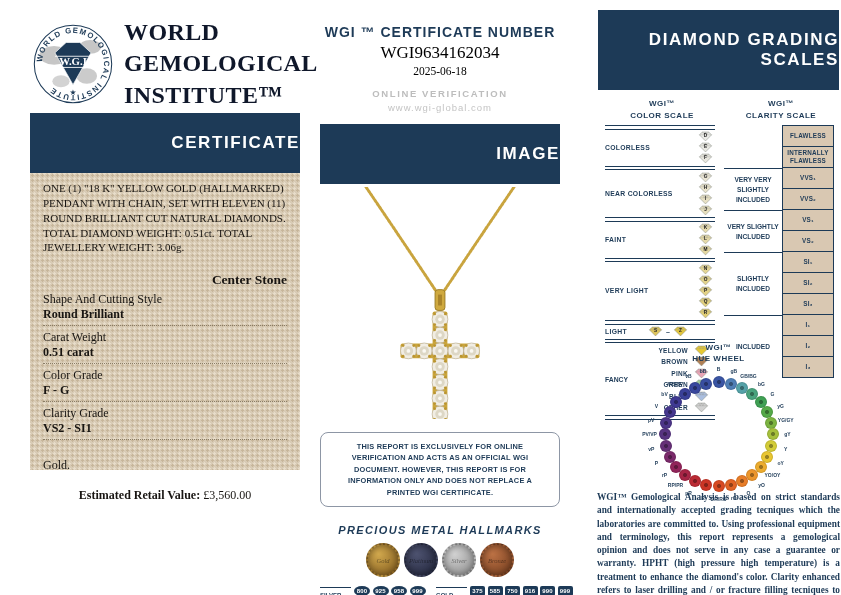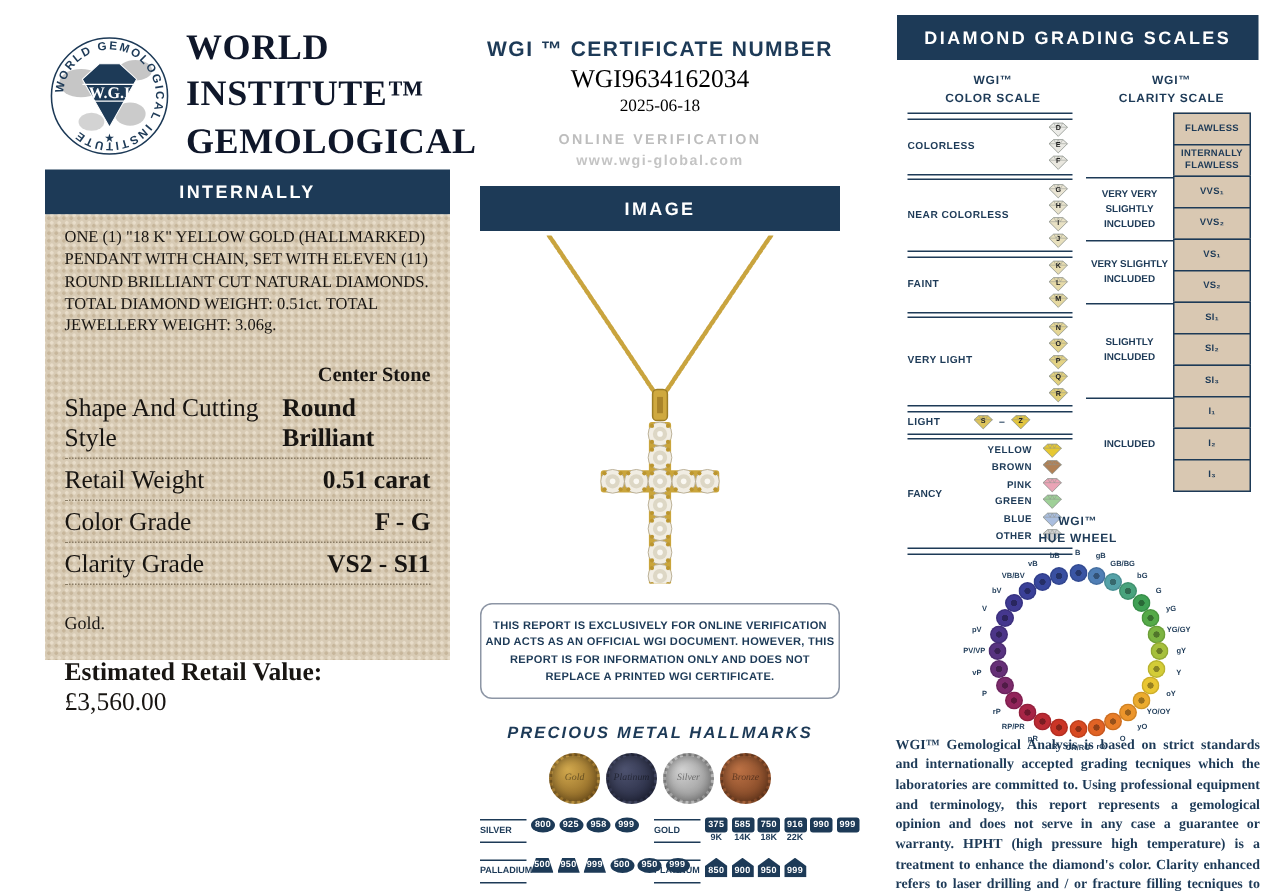"DIAMOND GRADING SCALES" .bar { font-size: 12px -> 17px; padding: 8px 0 -> 20px 0; text-align: center -> right }
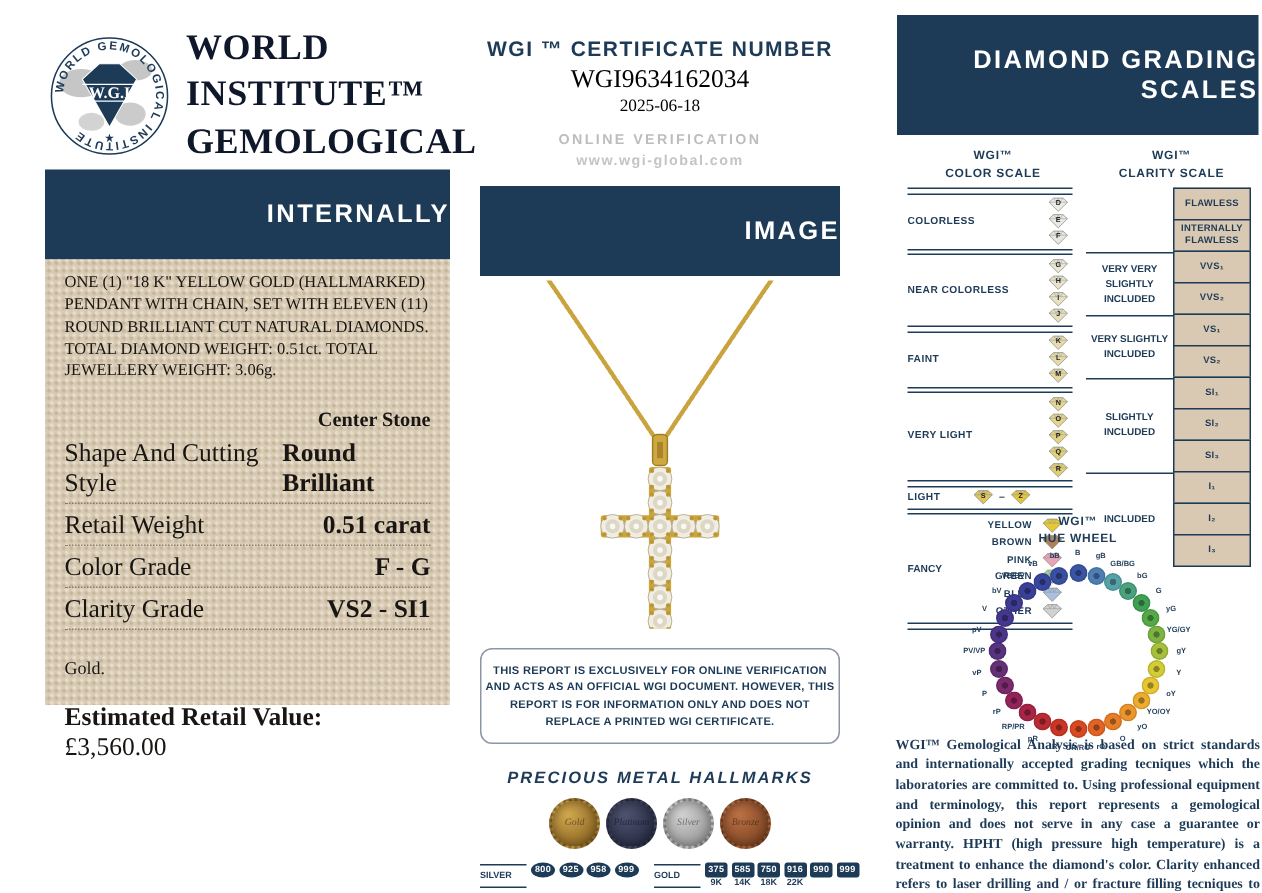"INSTITUTE™" div { order: before "GEMOLOGICAL" -> after "GEMOLOGICAL" }
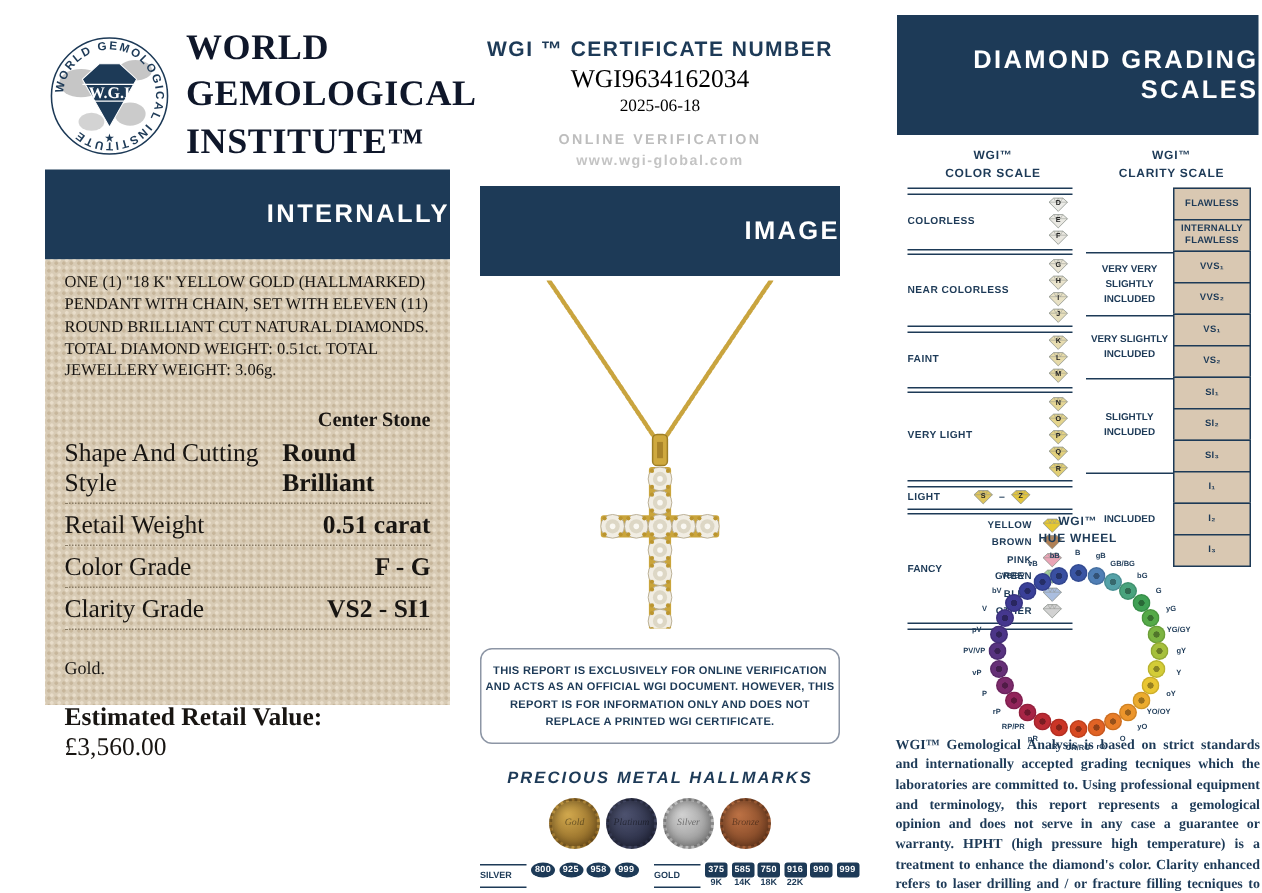"www.wgi-global.com" .site { font-weight: bold -> normal }
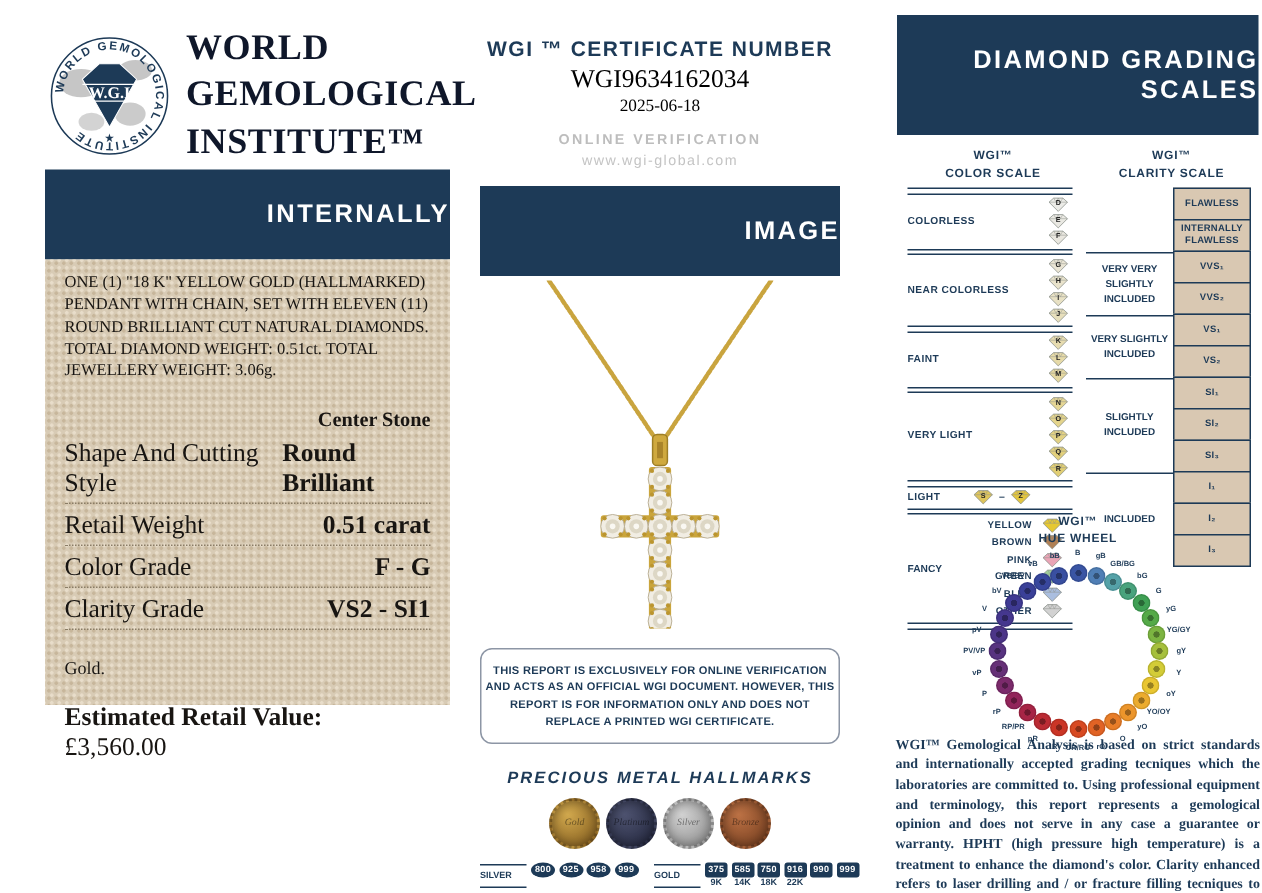"INTERNALLY" div.bar { text: INTERNALLY -> CERTIFICATE }
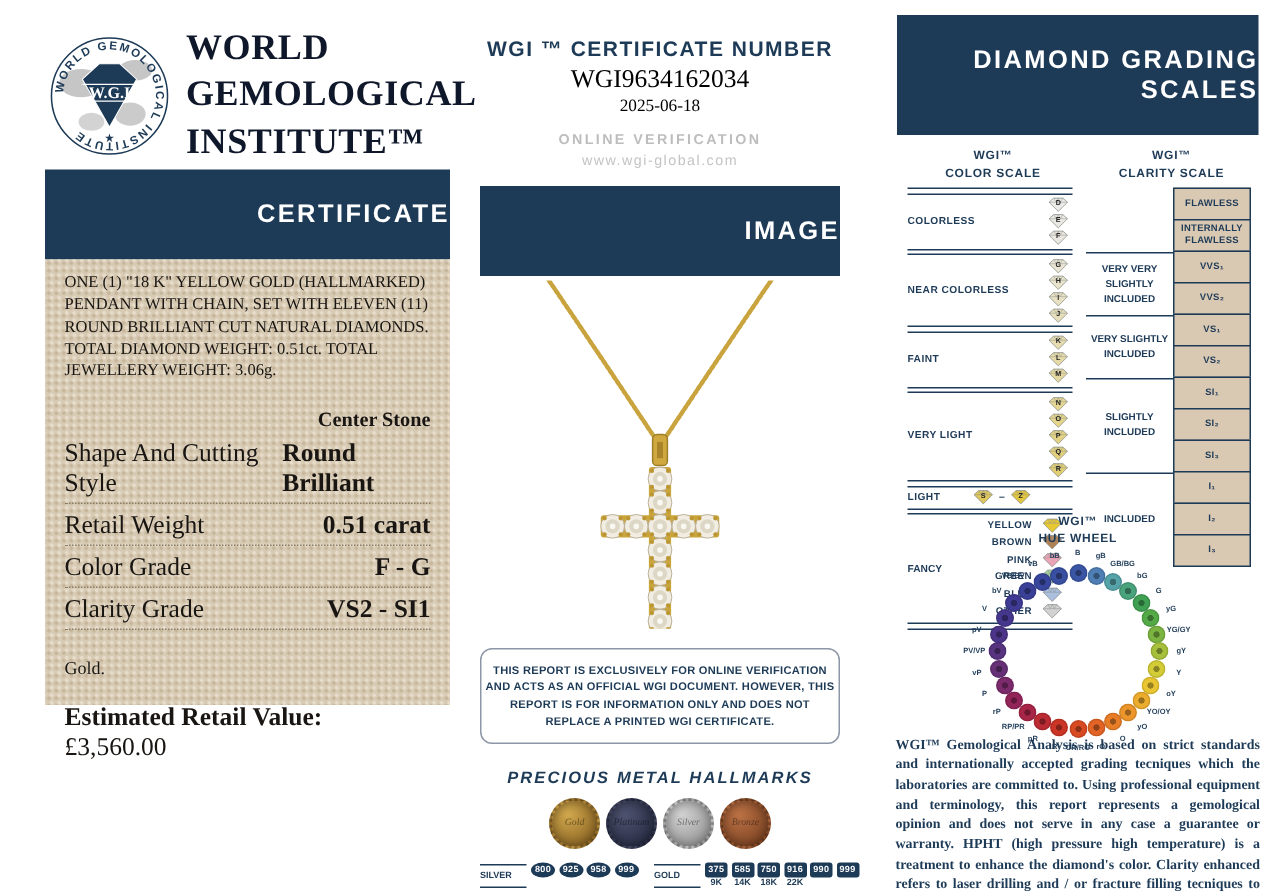"Shape And Cutting Style" .cs-row { flex-direction: none -> column; font-size: 17px -> 12px }
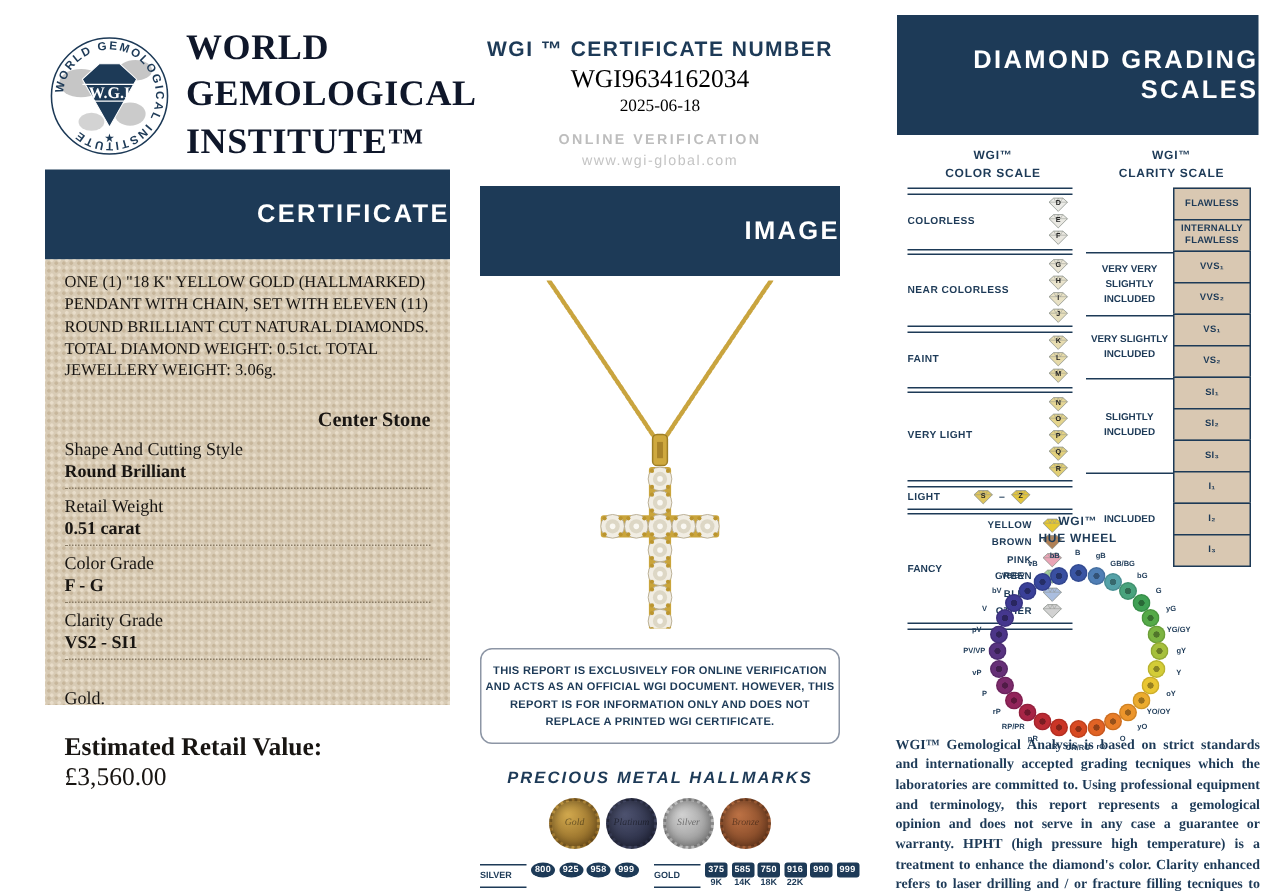"Retail Weight" span.l { text: Retail -> Carat }
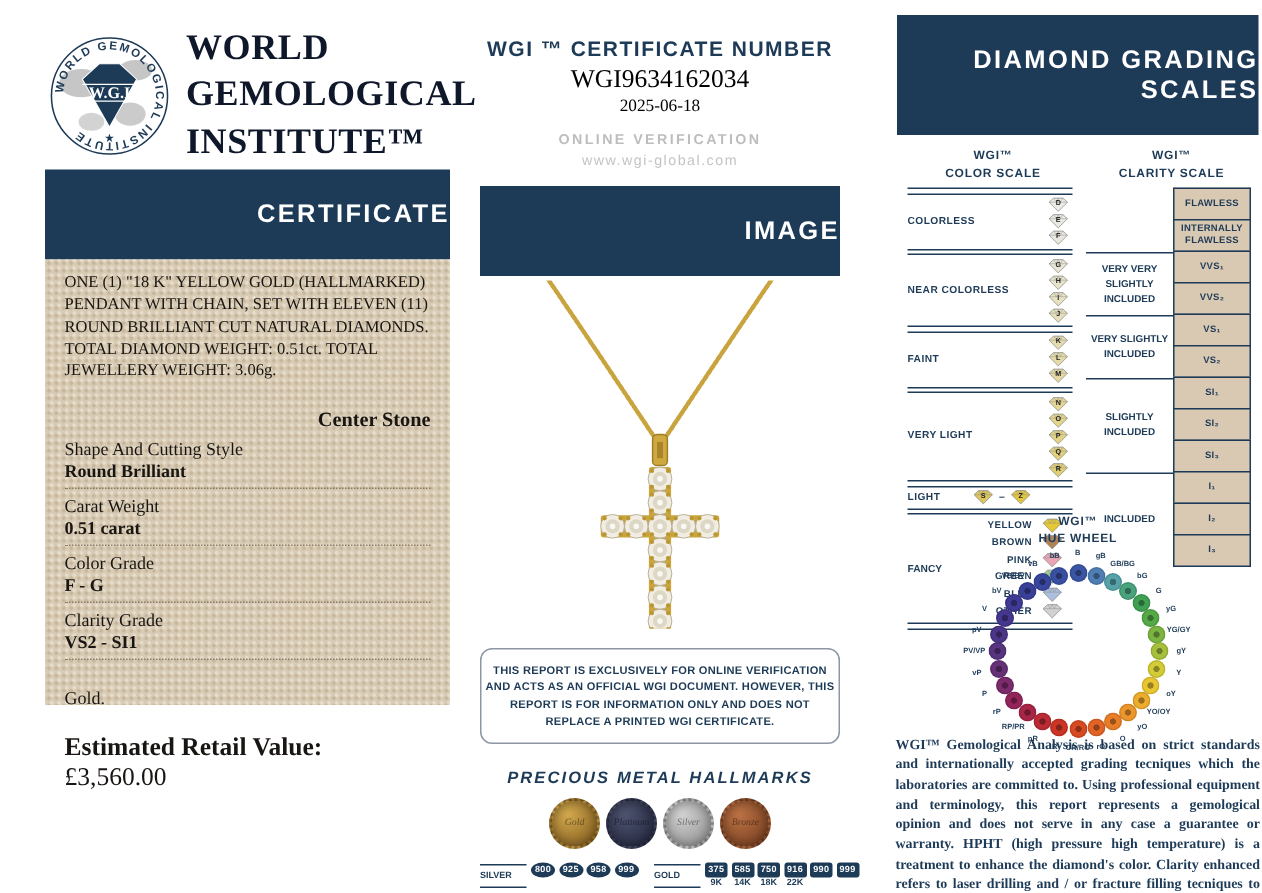"THIS REPORT IS EXCLUSIVELY FOR" .disclaimer { padding: 8px 0 -> 8px 12px }
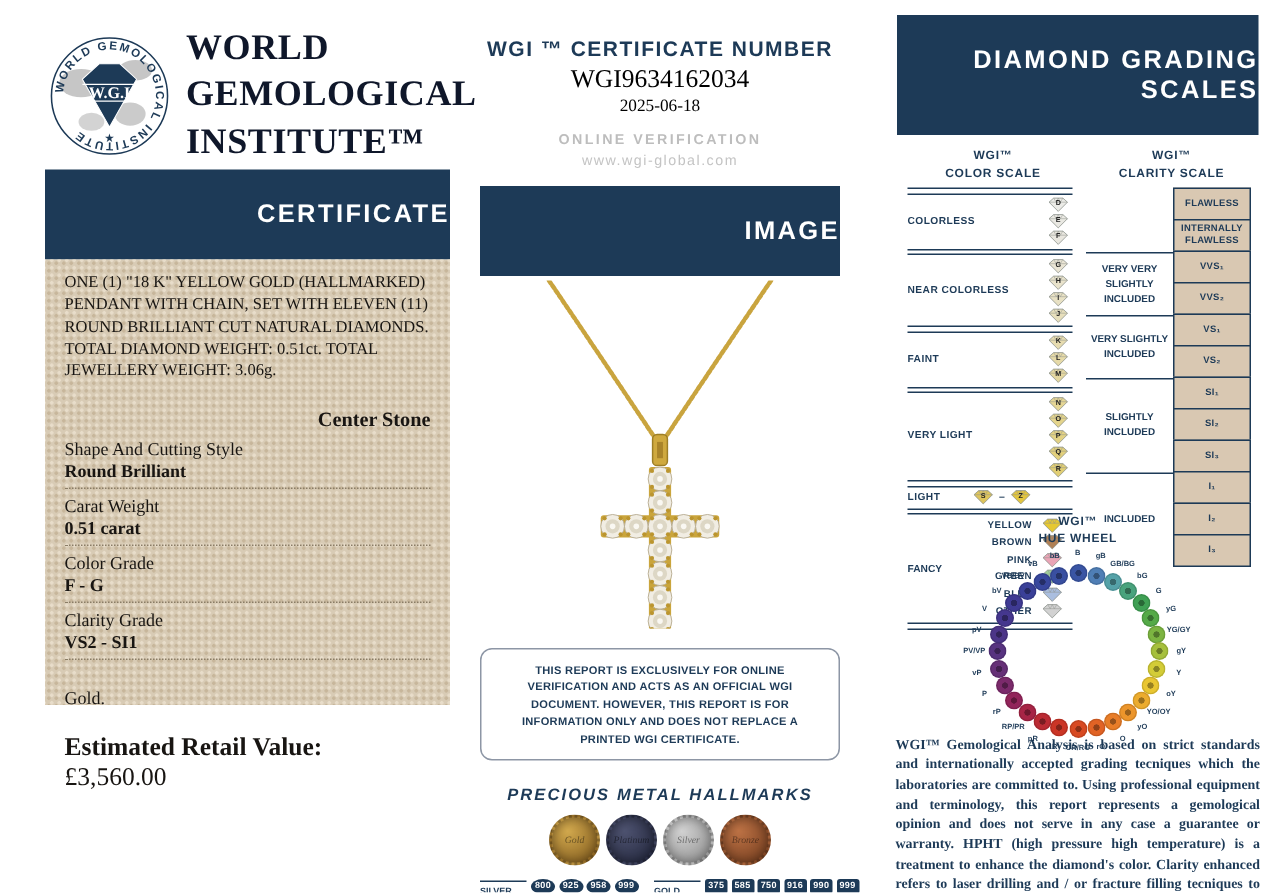"Estimated Retail Value: £3,560.00" .retail { font-size: 17px -> 12px; text-align: none -> center }
